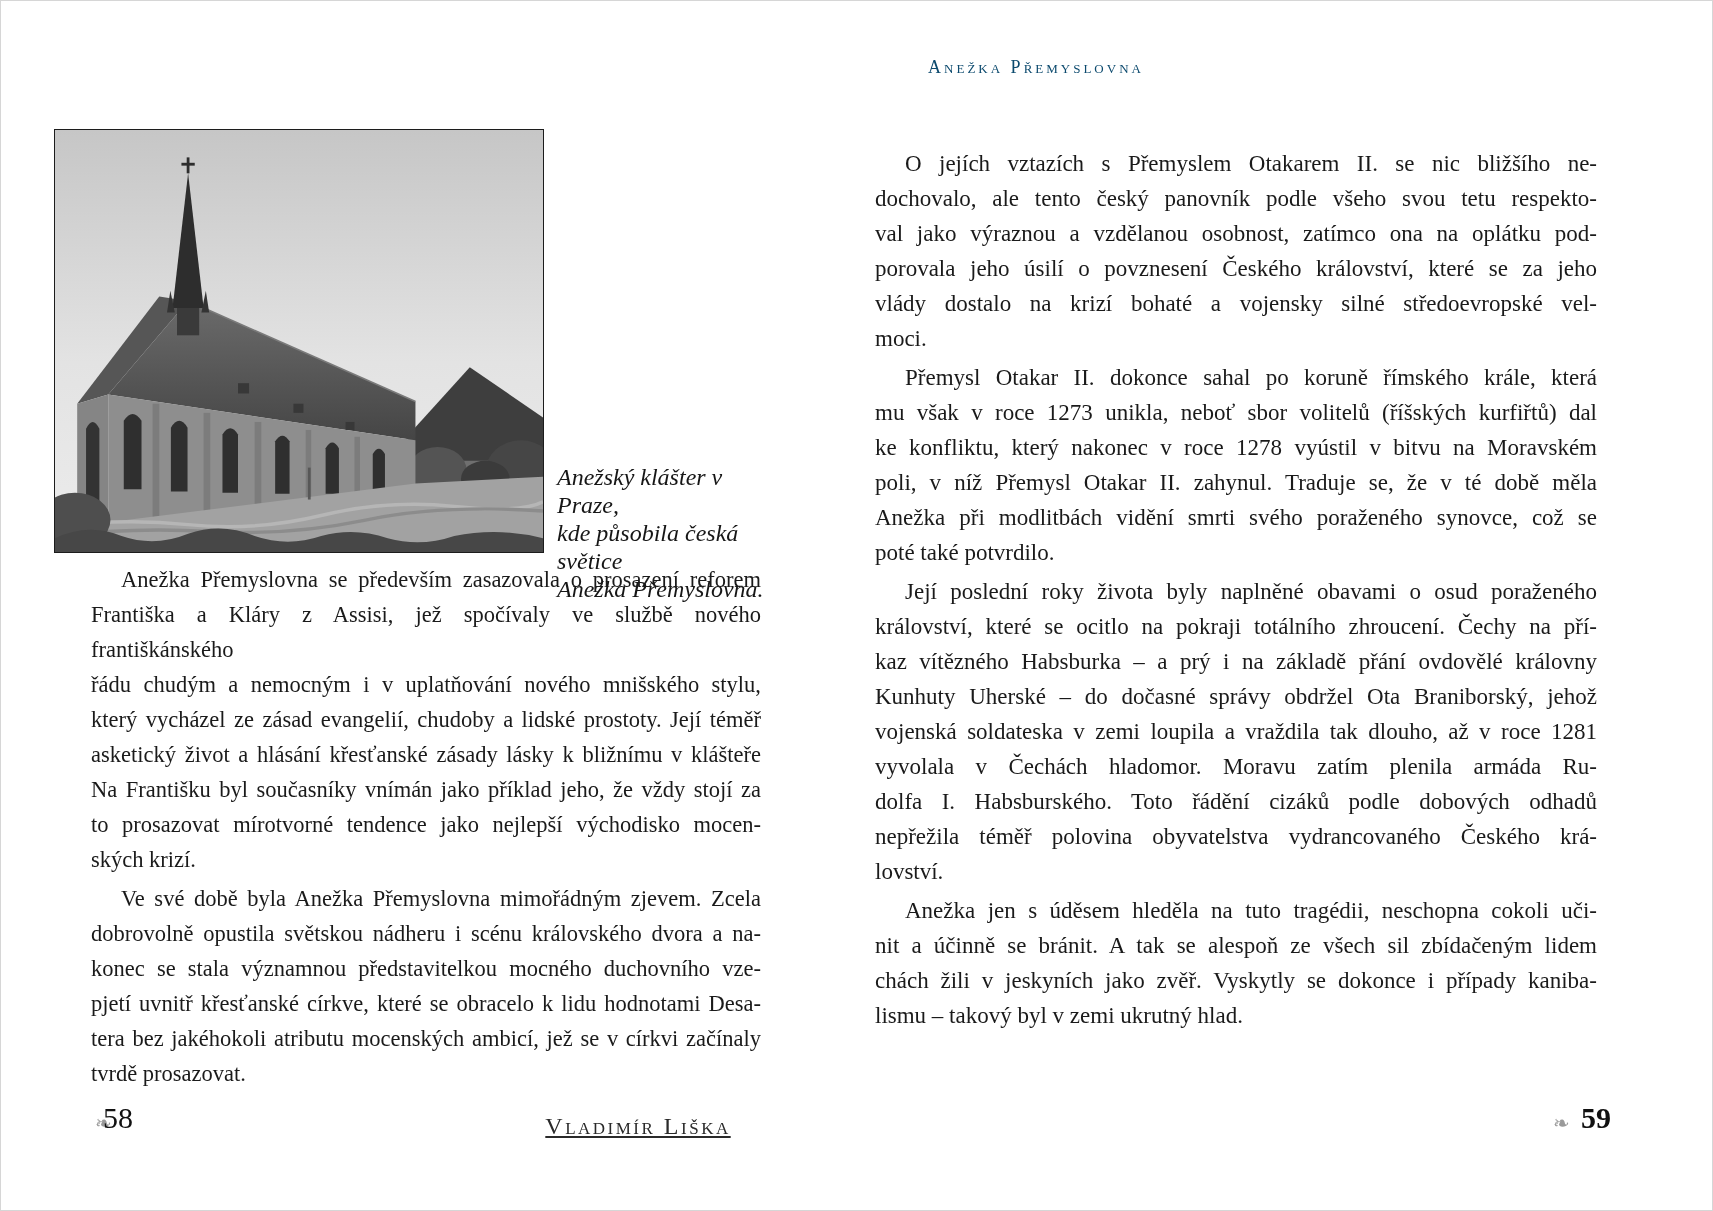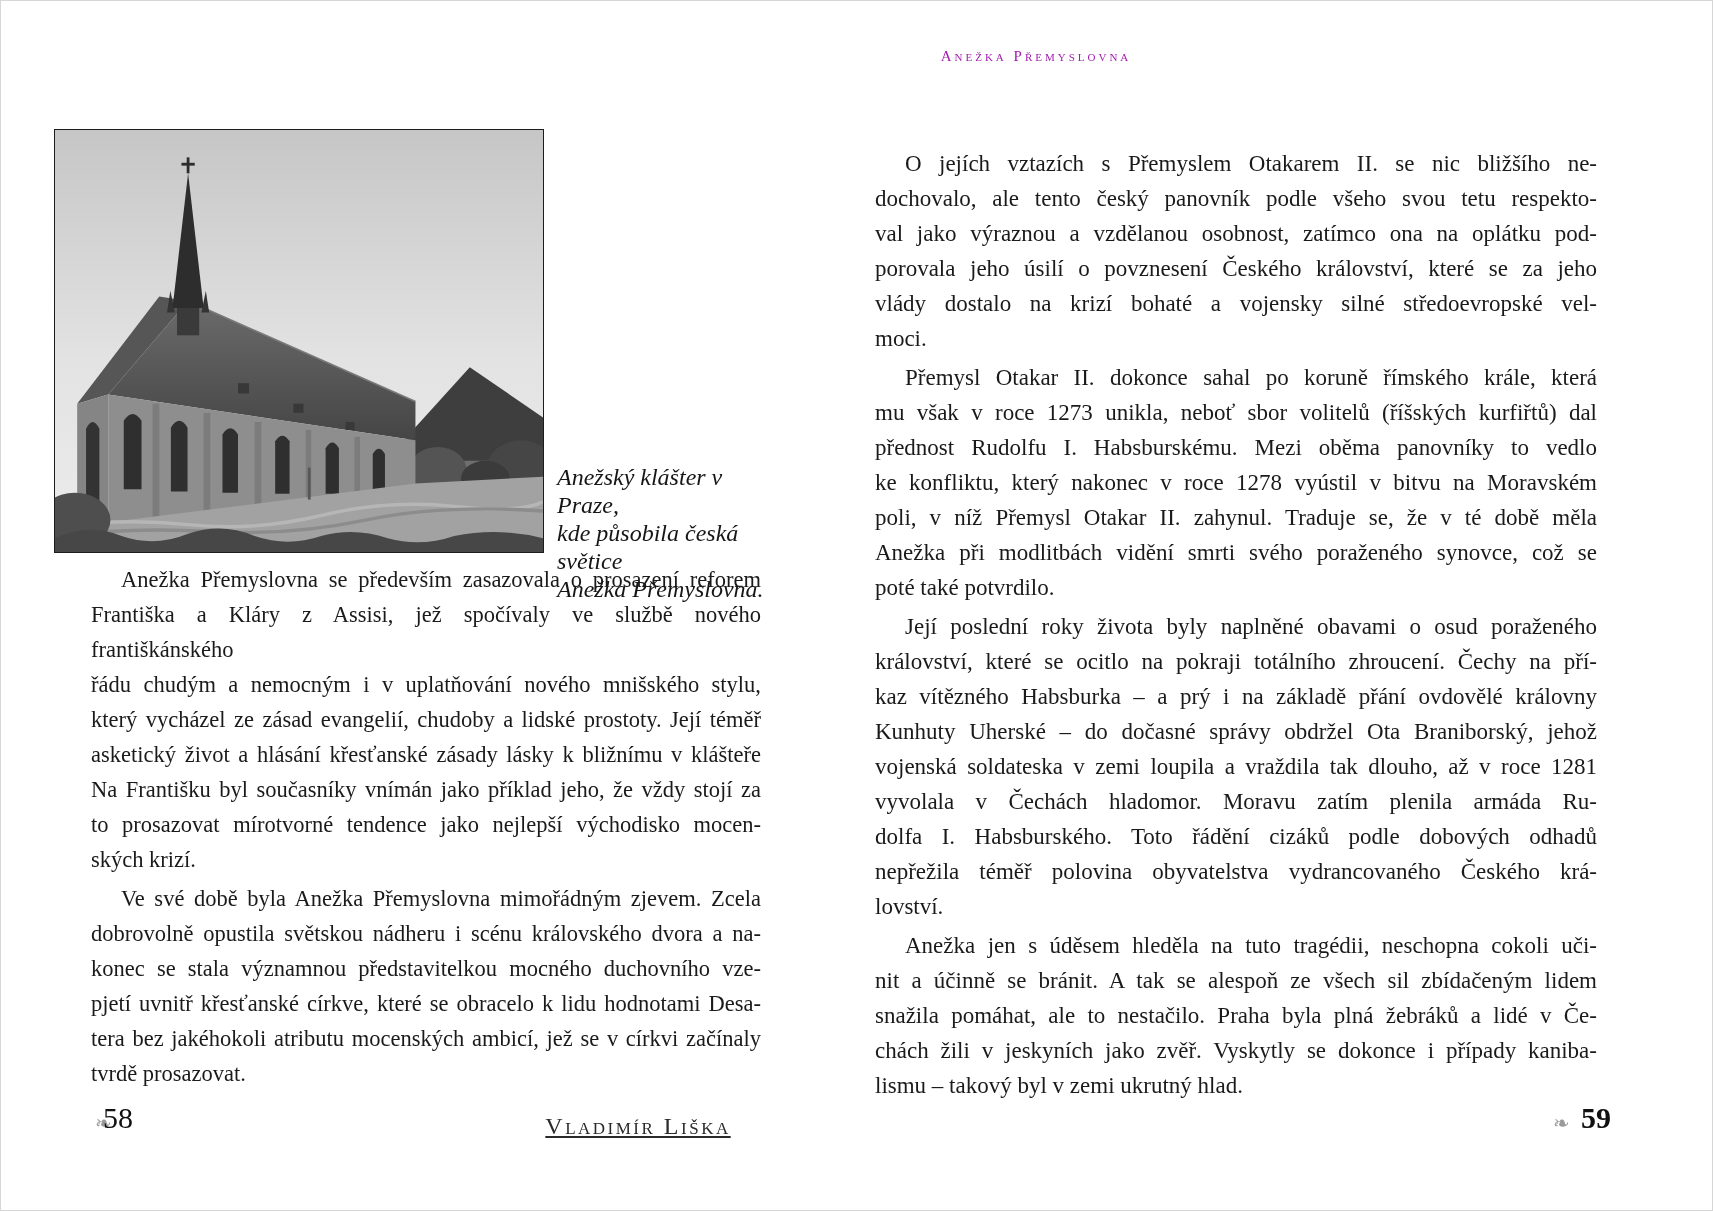"Anežka Přemyslovna" .running-head { color: #a21caf -> #0c4a6e; font-size: 15px -> 18px; top: 47px -> 56px }
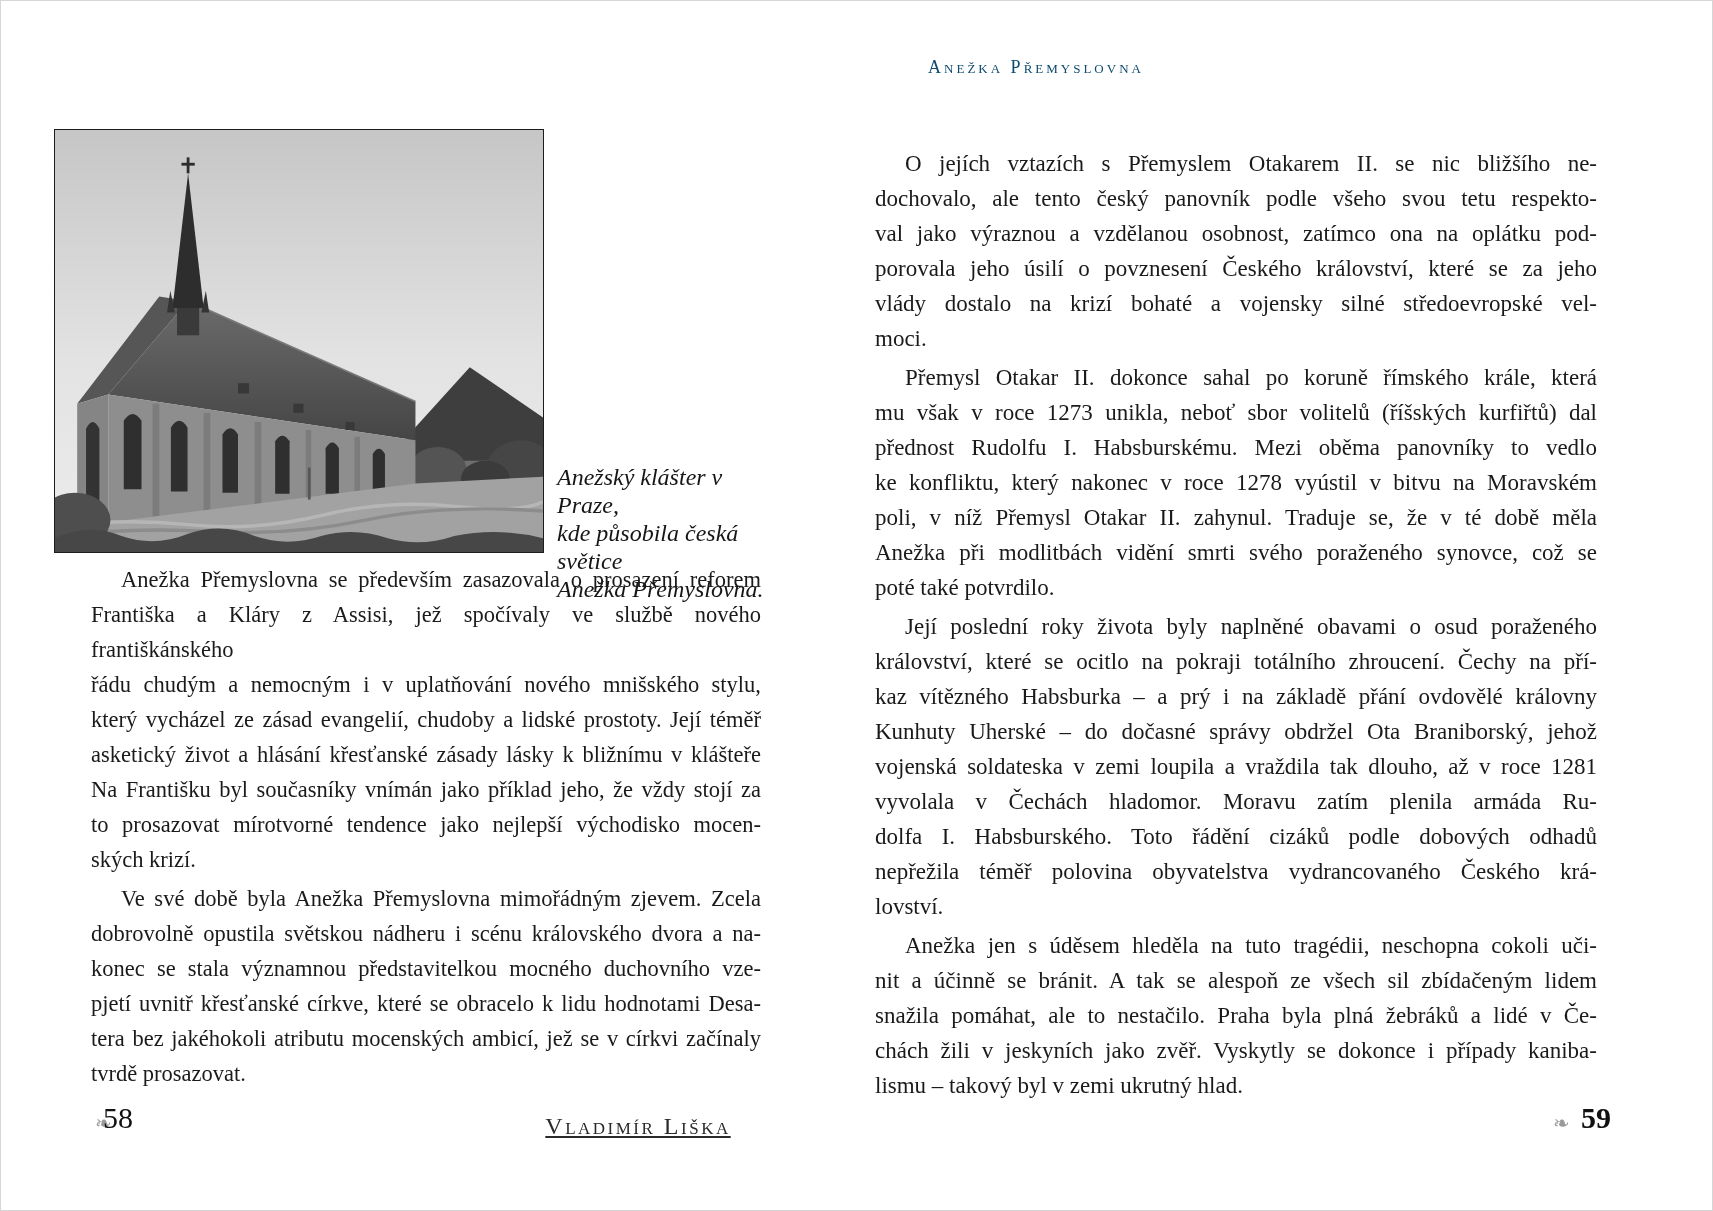"přednost Rudolfu I. Habsburskému. Mezi" div.pline { html: <div>přednost Rudolfu I. Habsburskému. Mezi oběma panovníky to vedlo</div> -> none }
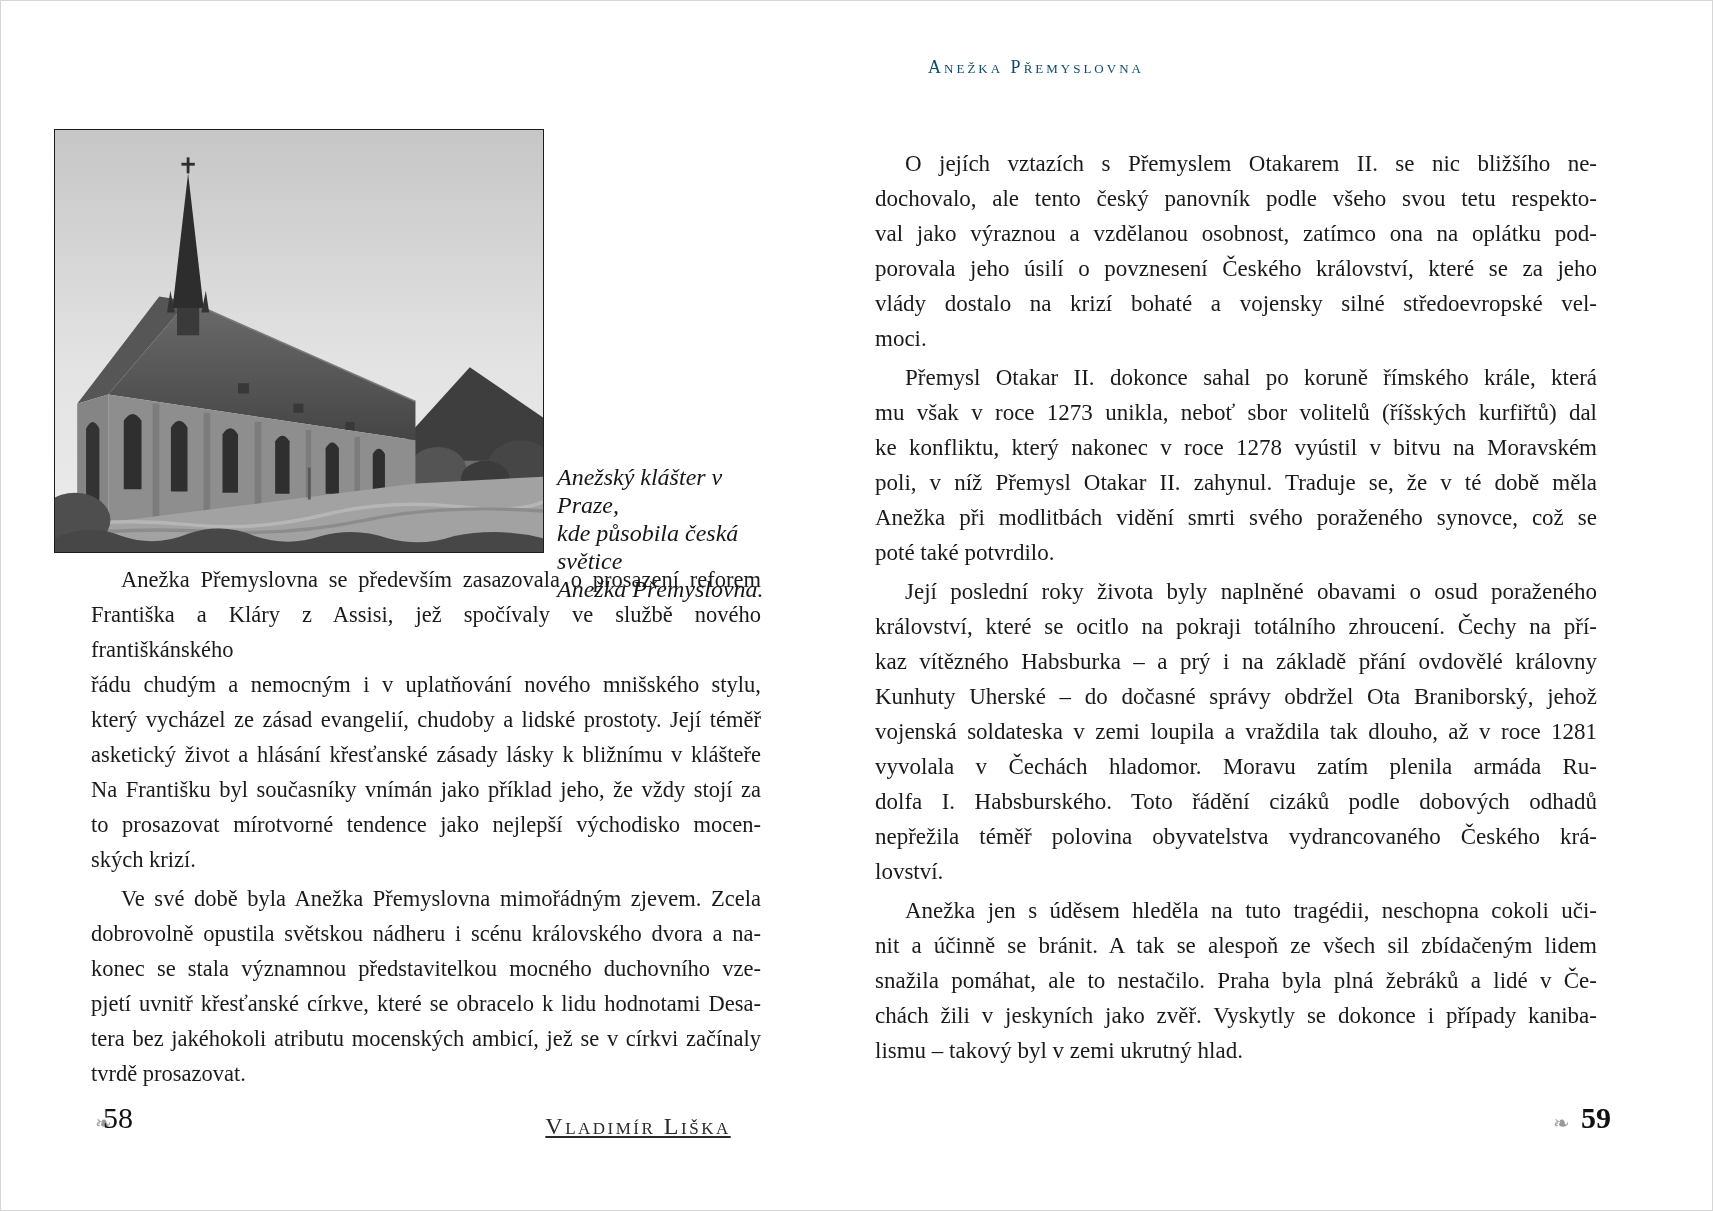"snažila pomáhat, ale to nestačilo." div.pline { html: <div>snažila pomáhat, ale to nestačilo. Praha byla plná žebráků a lidé v Če-</div> -> none }
